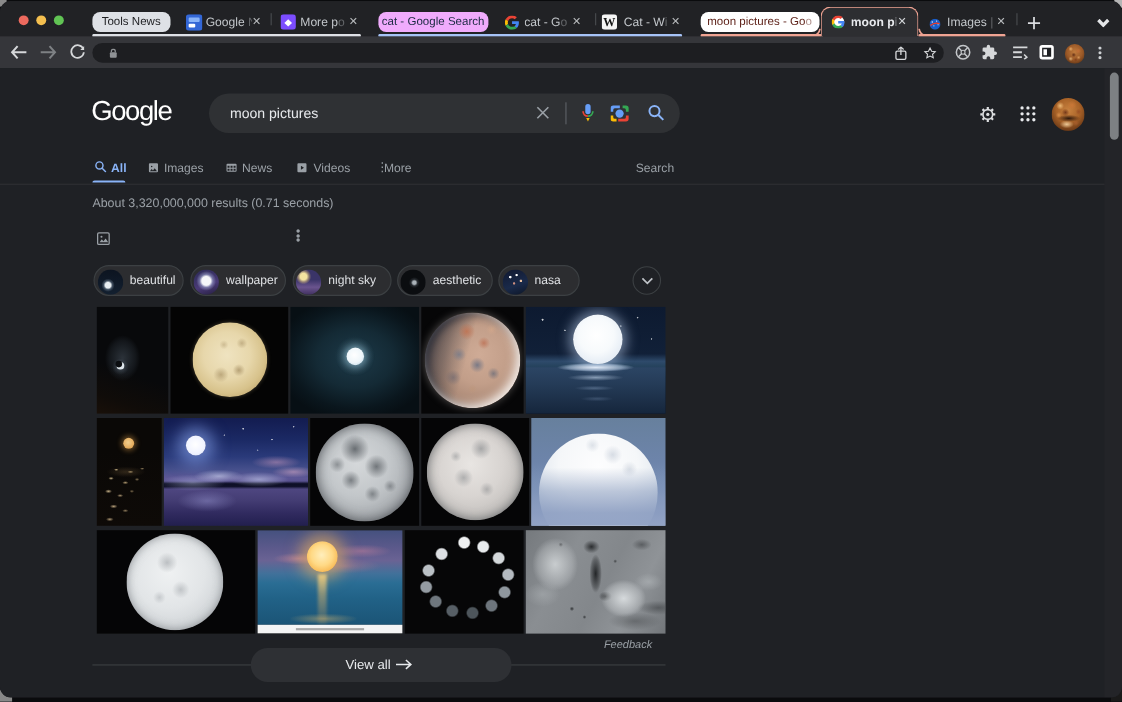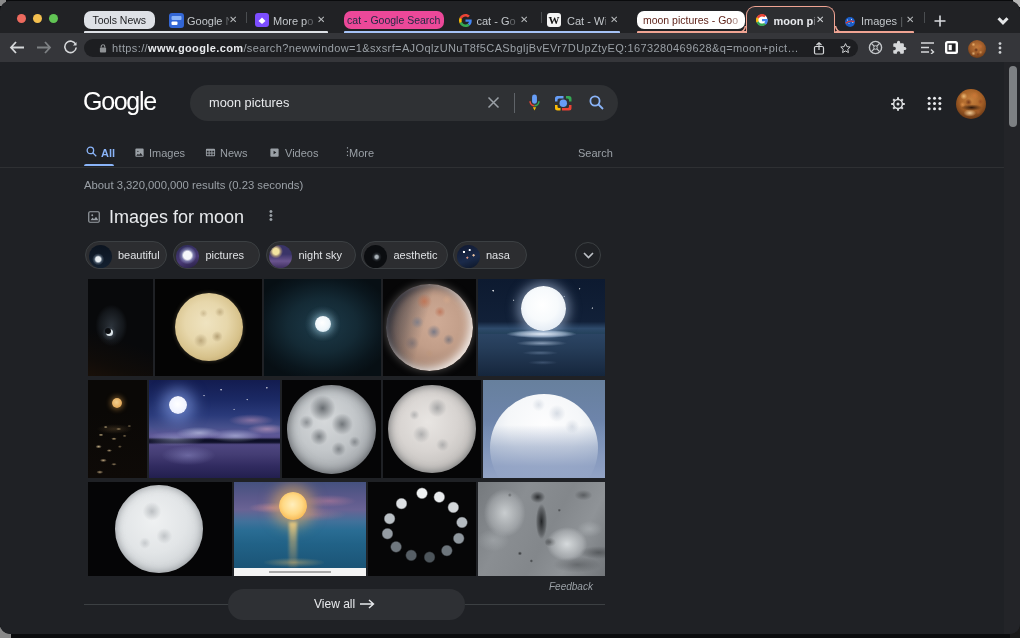"cat - Google Search" div.gpill { background: #ec4899 -> #f0abfc }
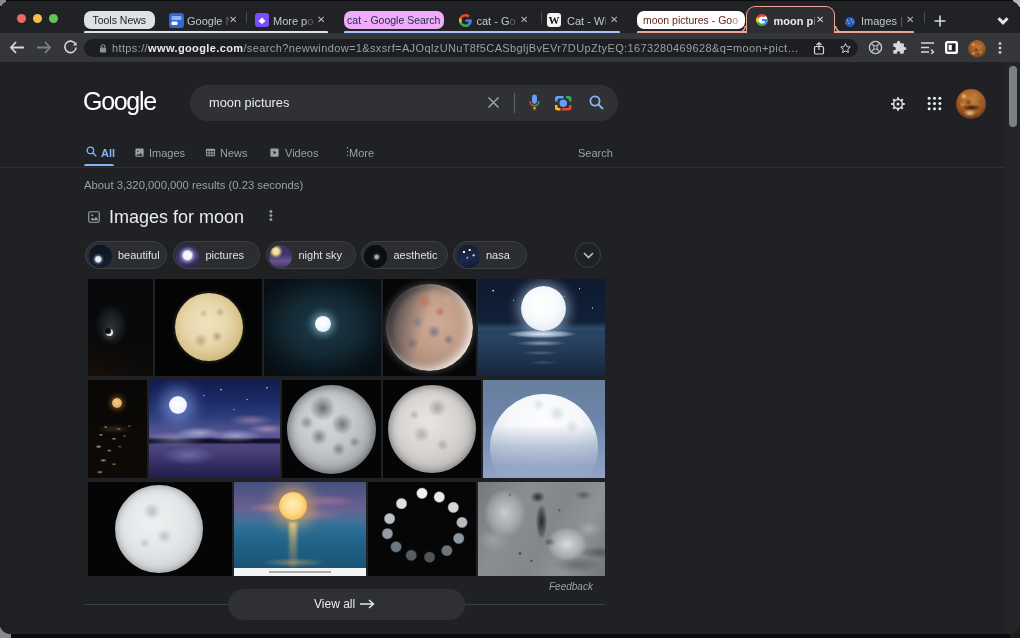"https://www.google.com/search?newwindow=" div.abs { html: <div>https://<span>www.google.com</span>/search?newwindow=1&amp;sxsrf=AJOqlzUNuT8f5CASbgljBvEVr7DUpZtyEQ:1673280469628&amp;q=moon+pict…</div> -> none }
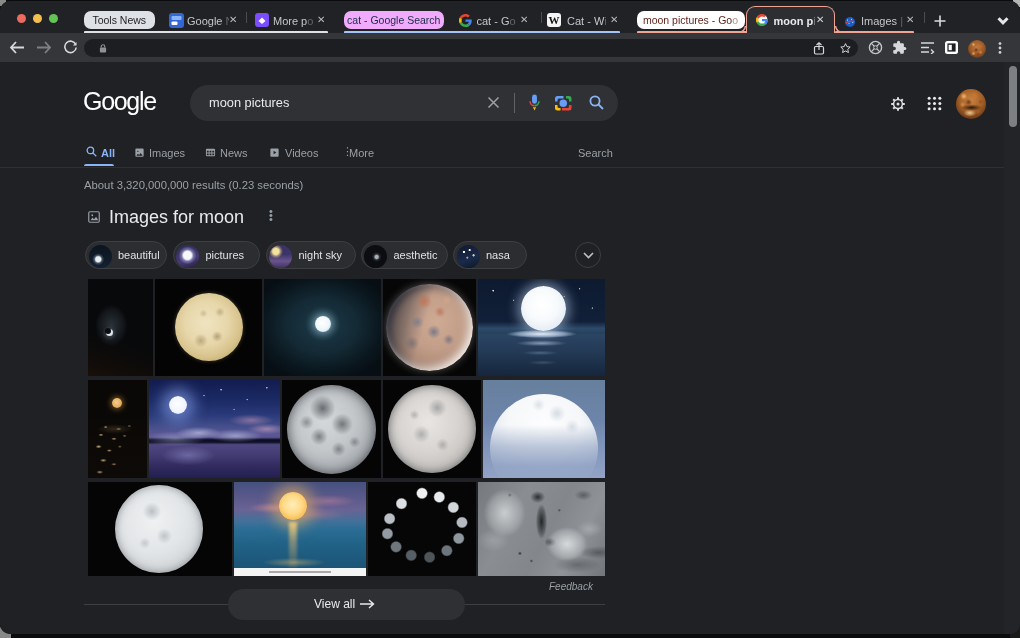"About 3,320,000,000 results (0.23" div.abs { text: 0.23 -> 0.71 }
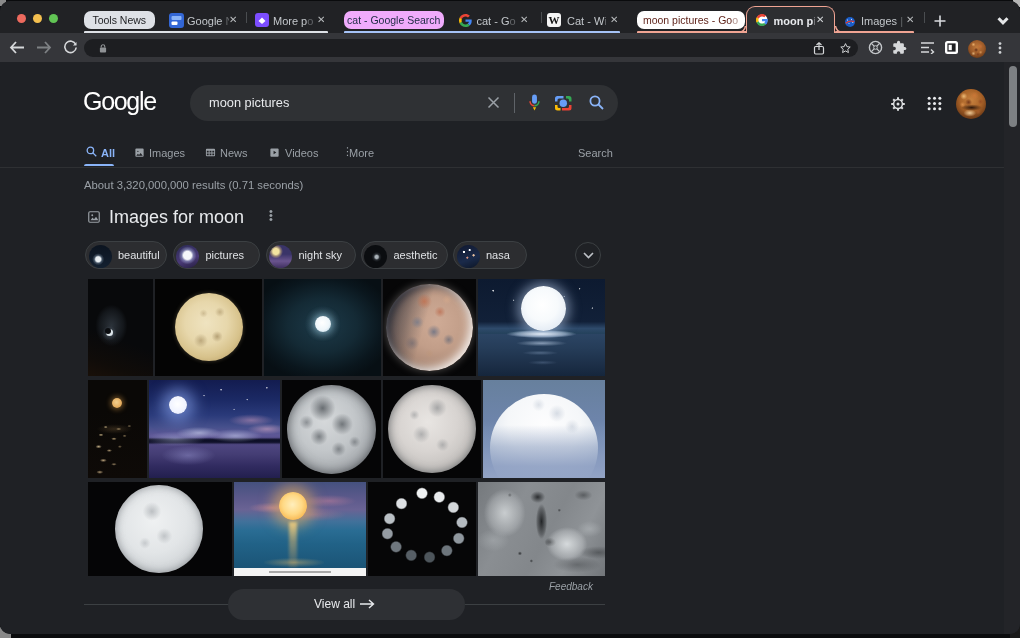"Images for moon" div.abs { html: <div>Images for moon</div> -> none }
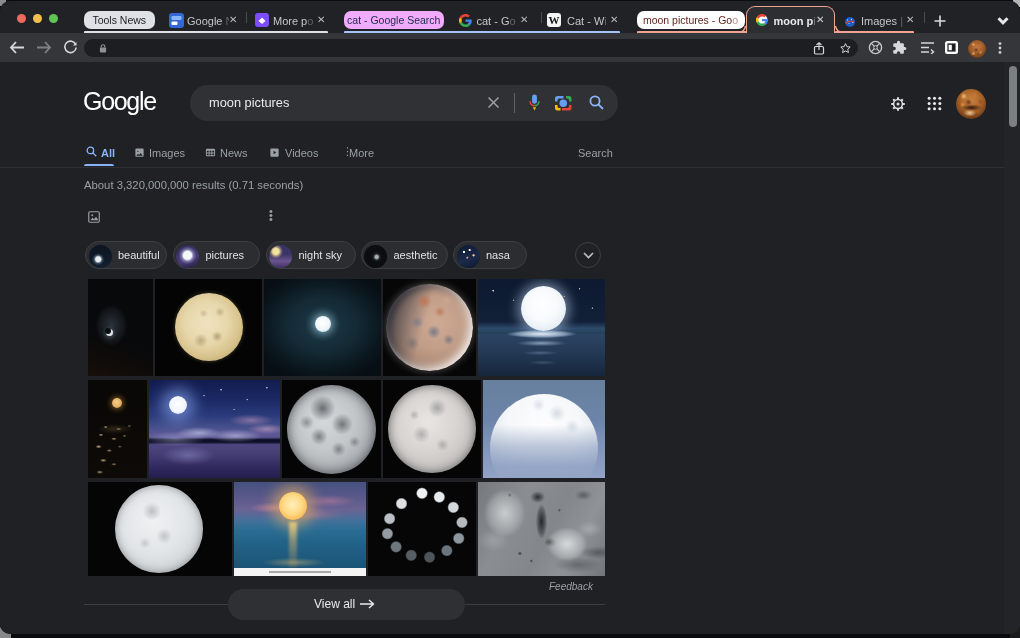"pictures" div.ct { text: pictures -> wallpaper }
